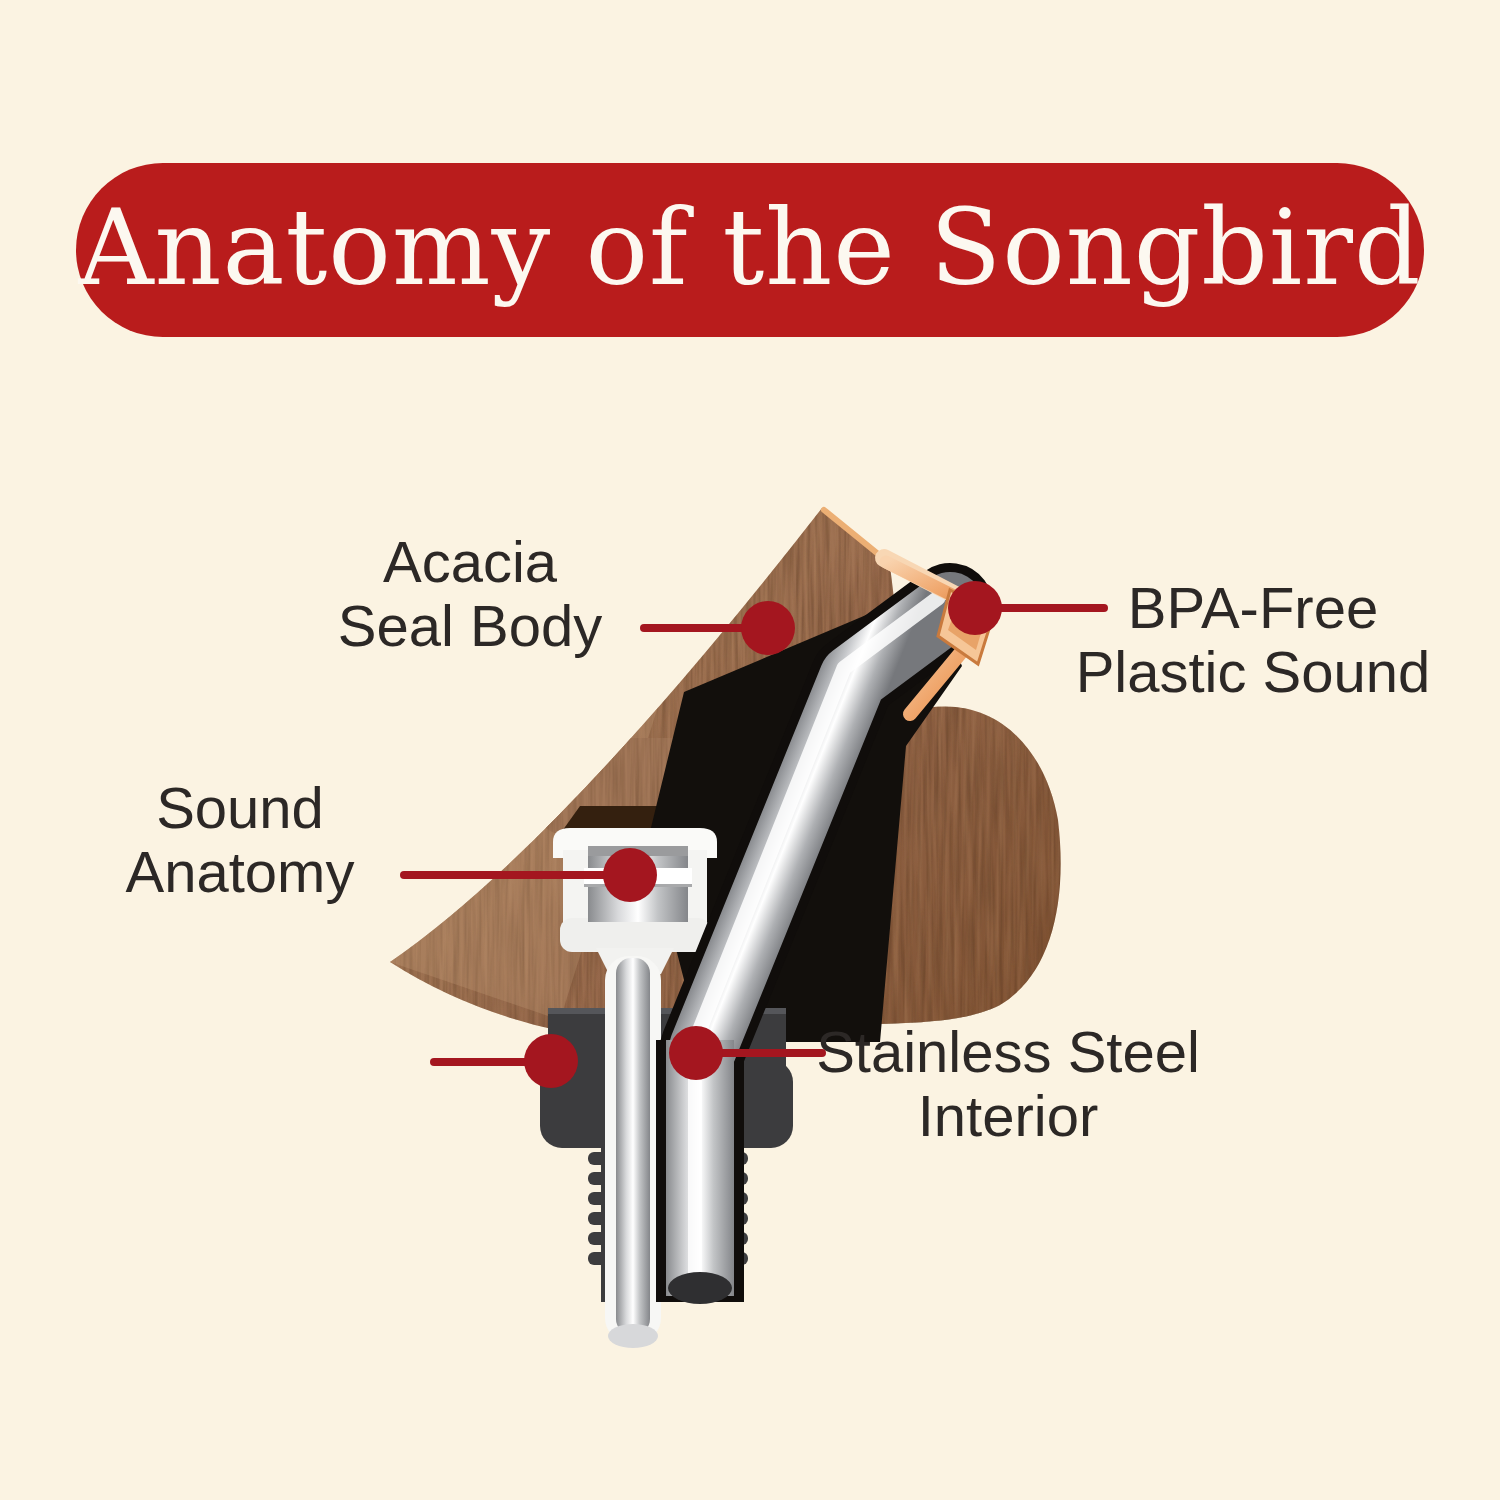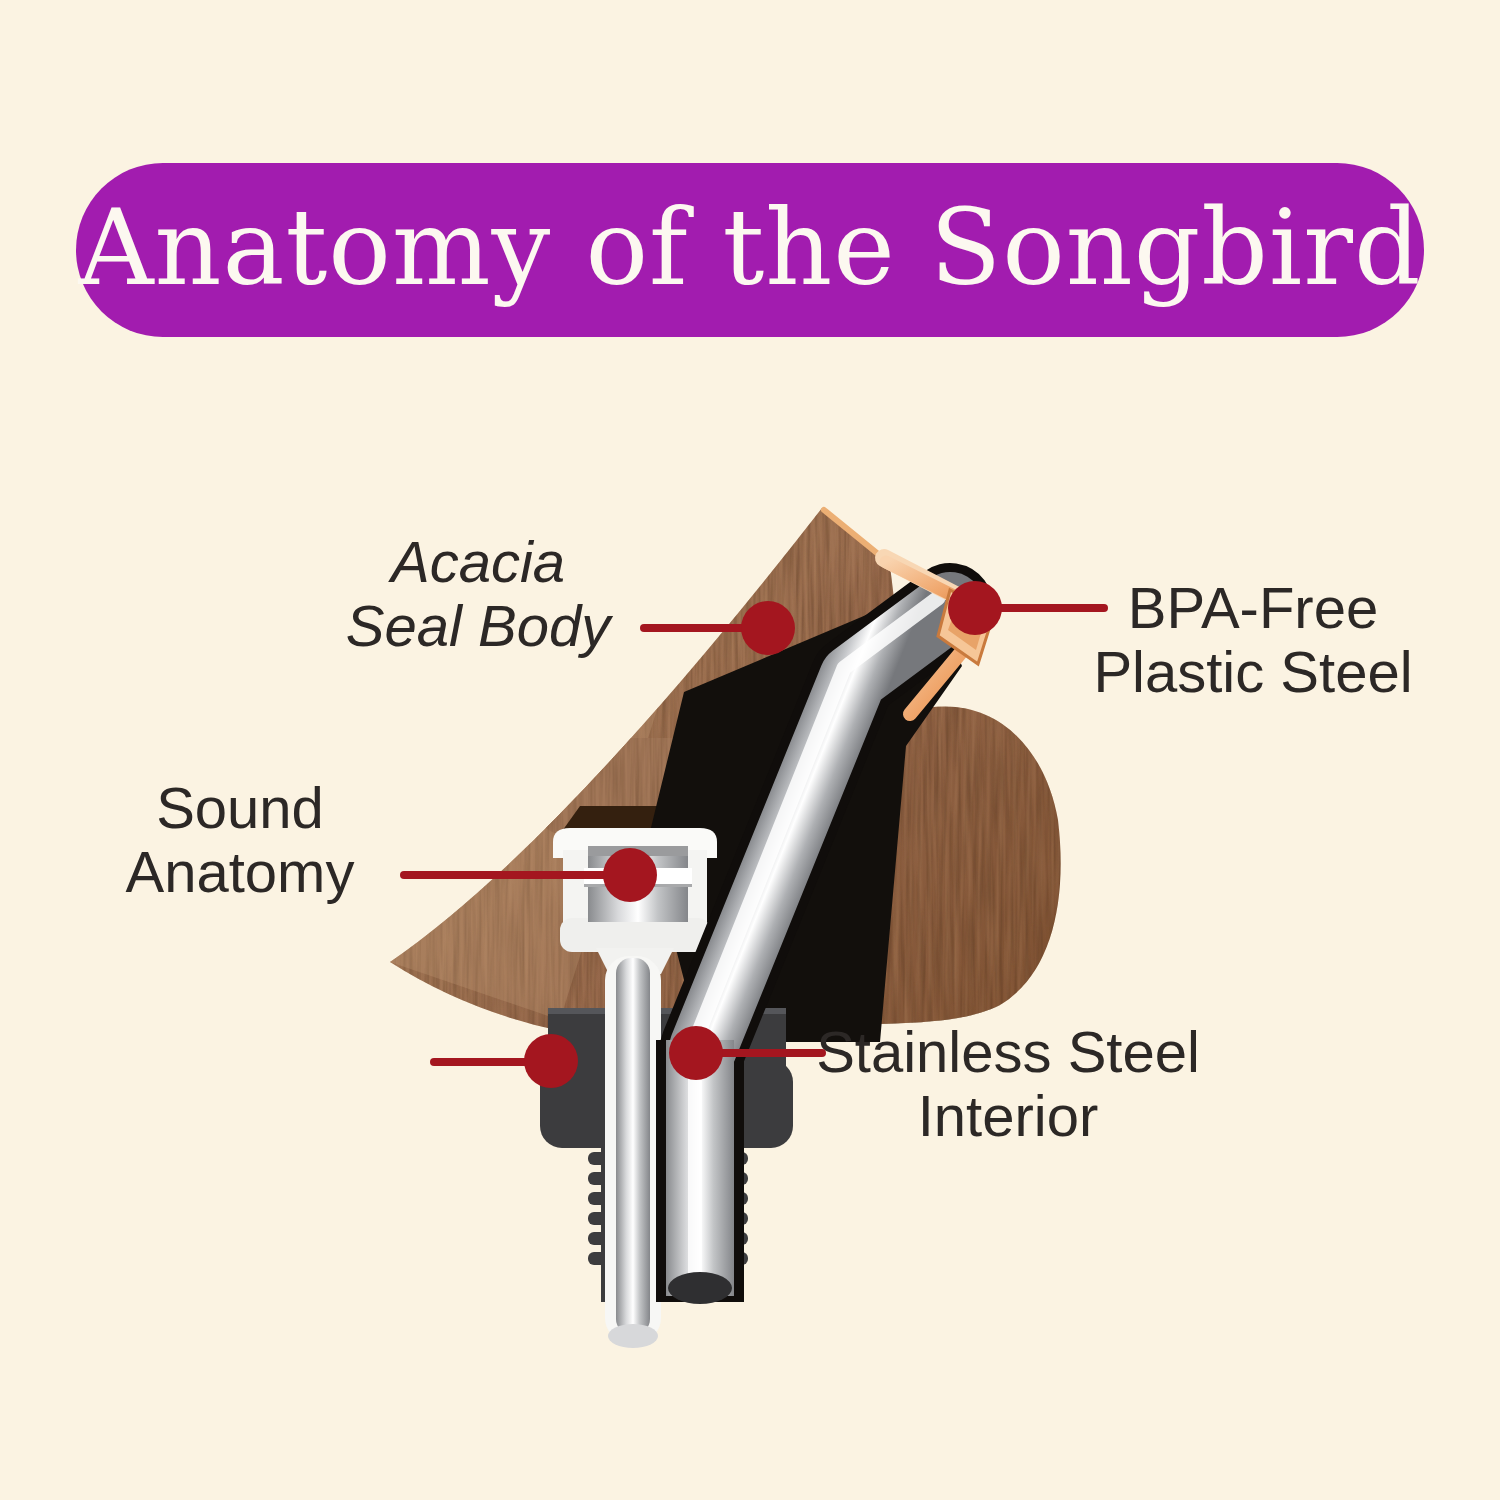"Anatomy of the Songbird" div.title-banner { background: #a21caf -> #b91c1c }
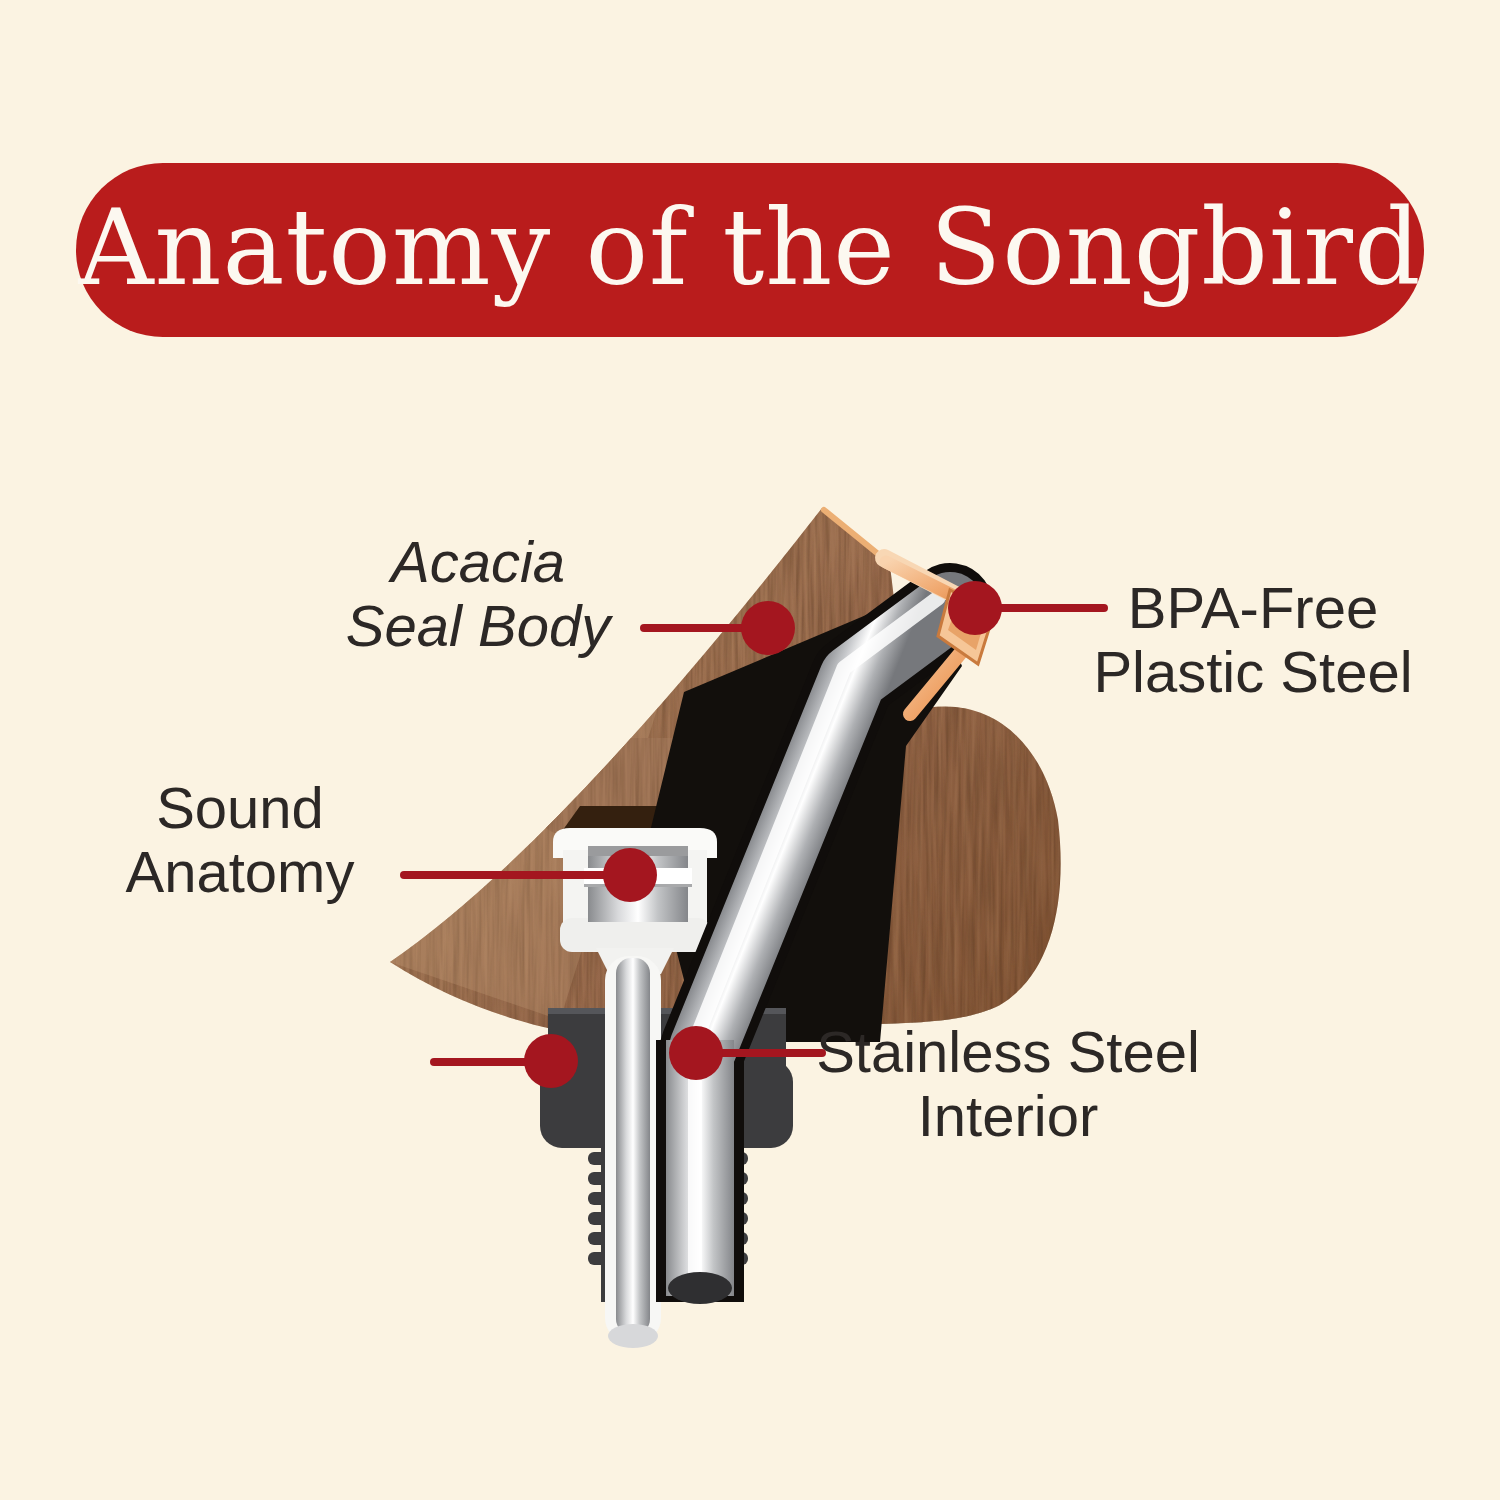"Acacia" #co-acacia { font-style: italic -> none; left: 288px -> 280px }
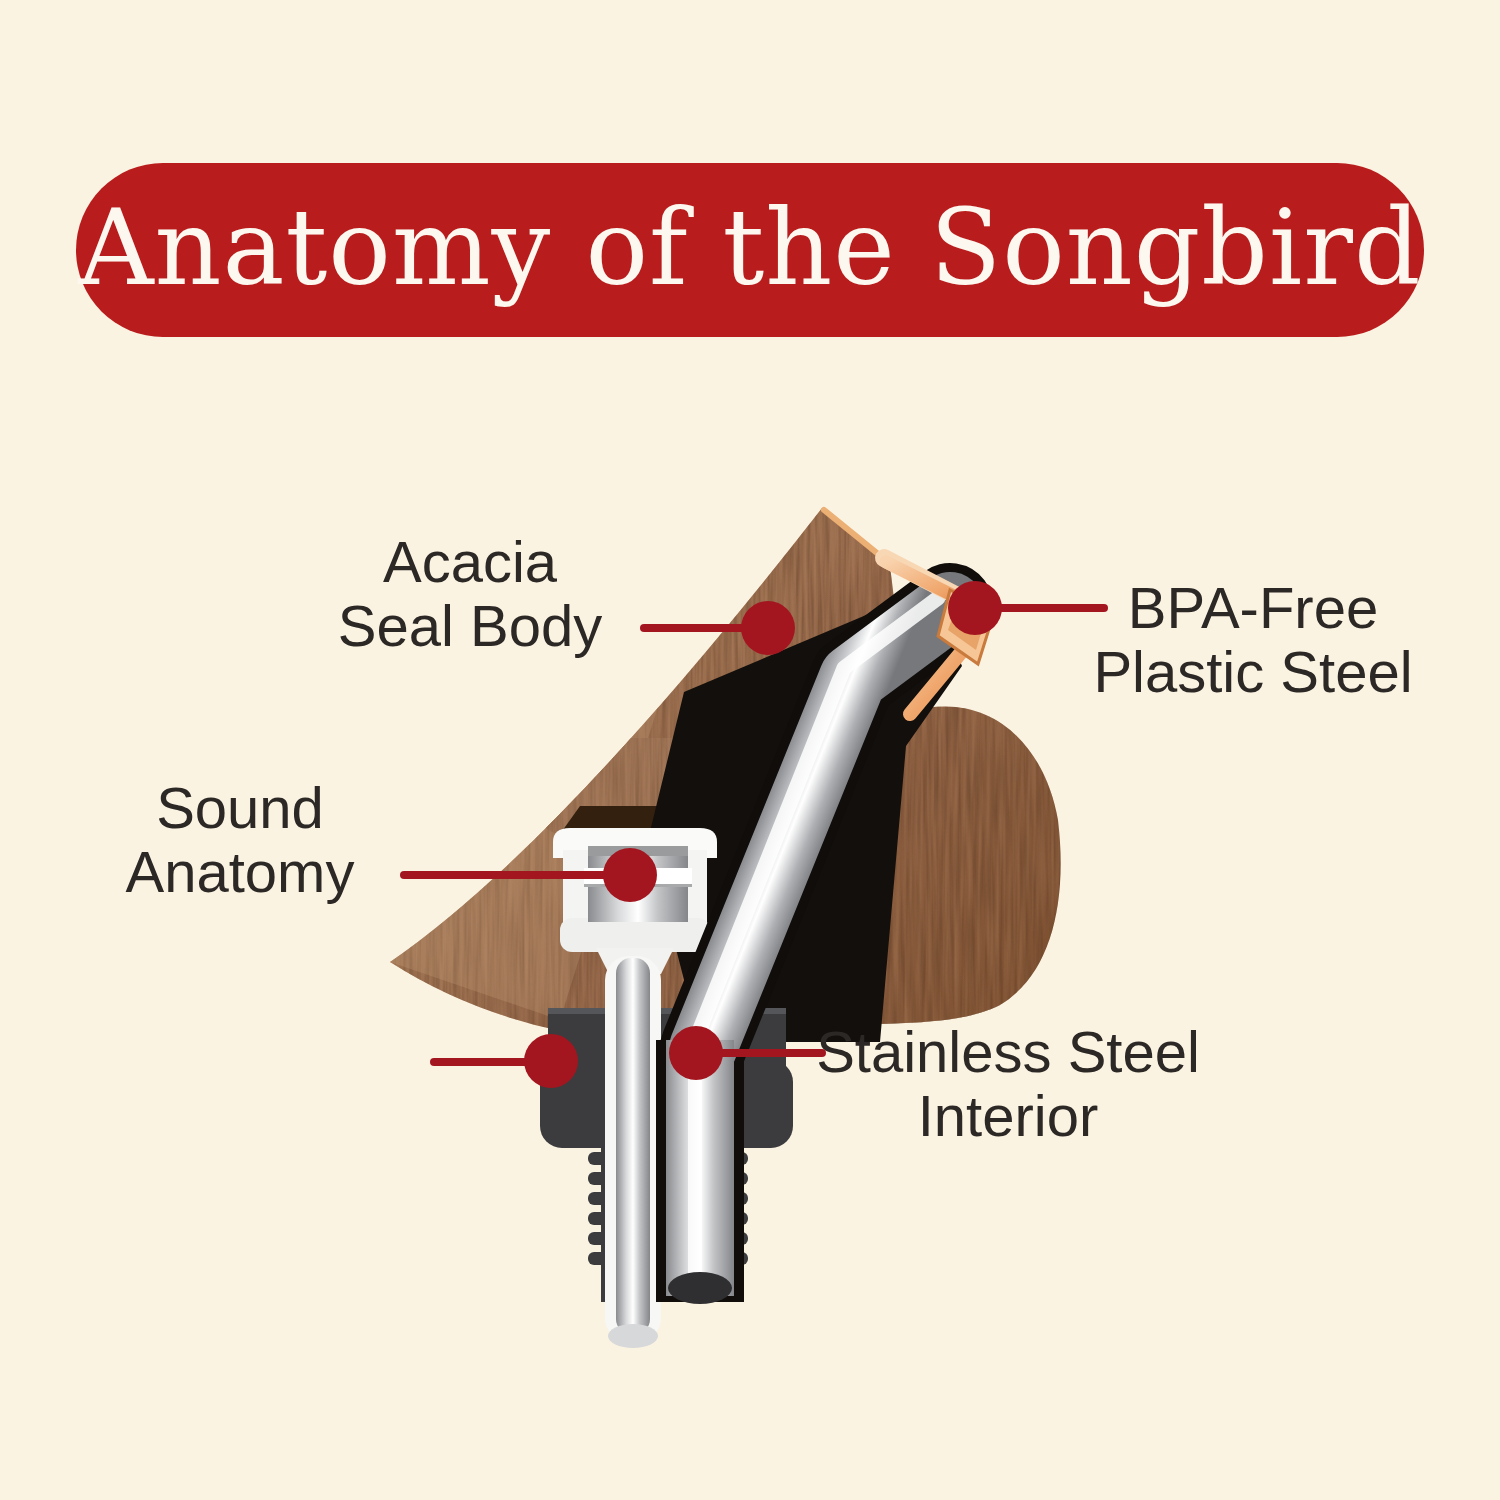"Plastic Steel" span { text: Steel -> Sound }
